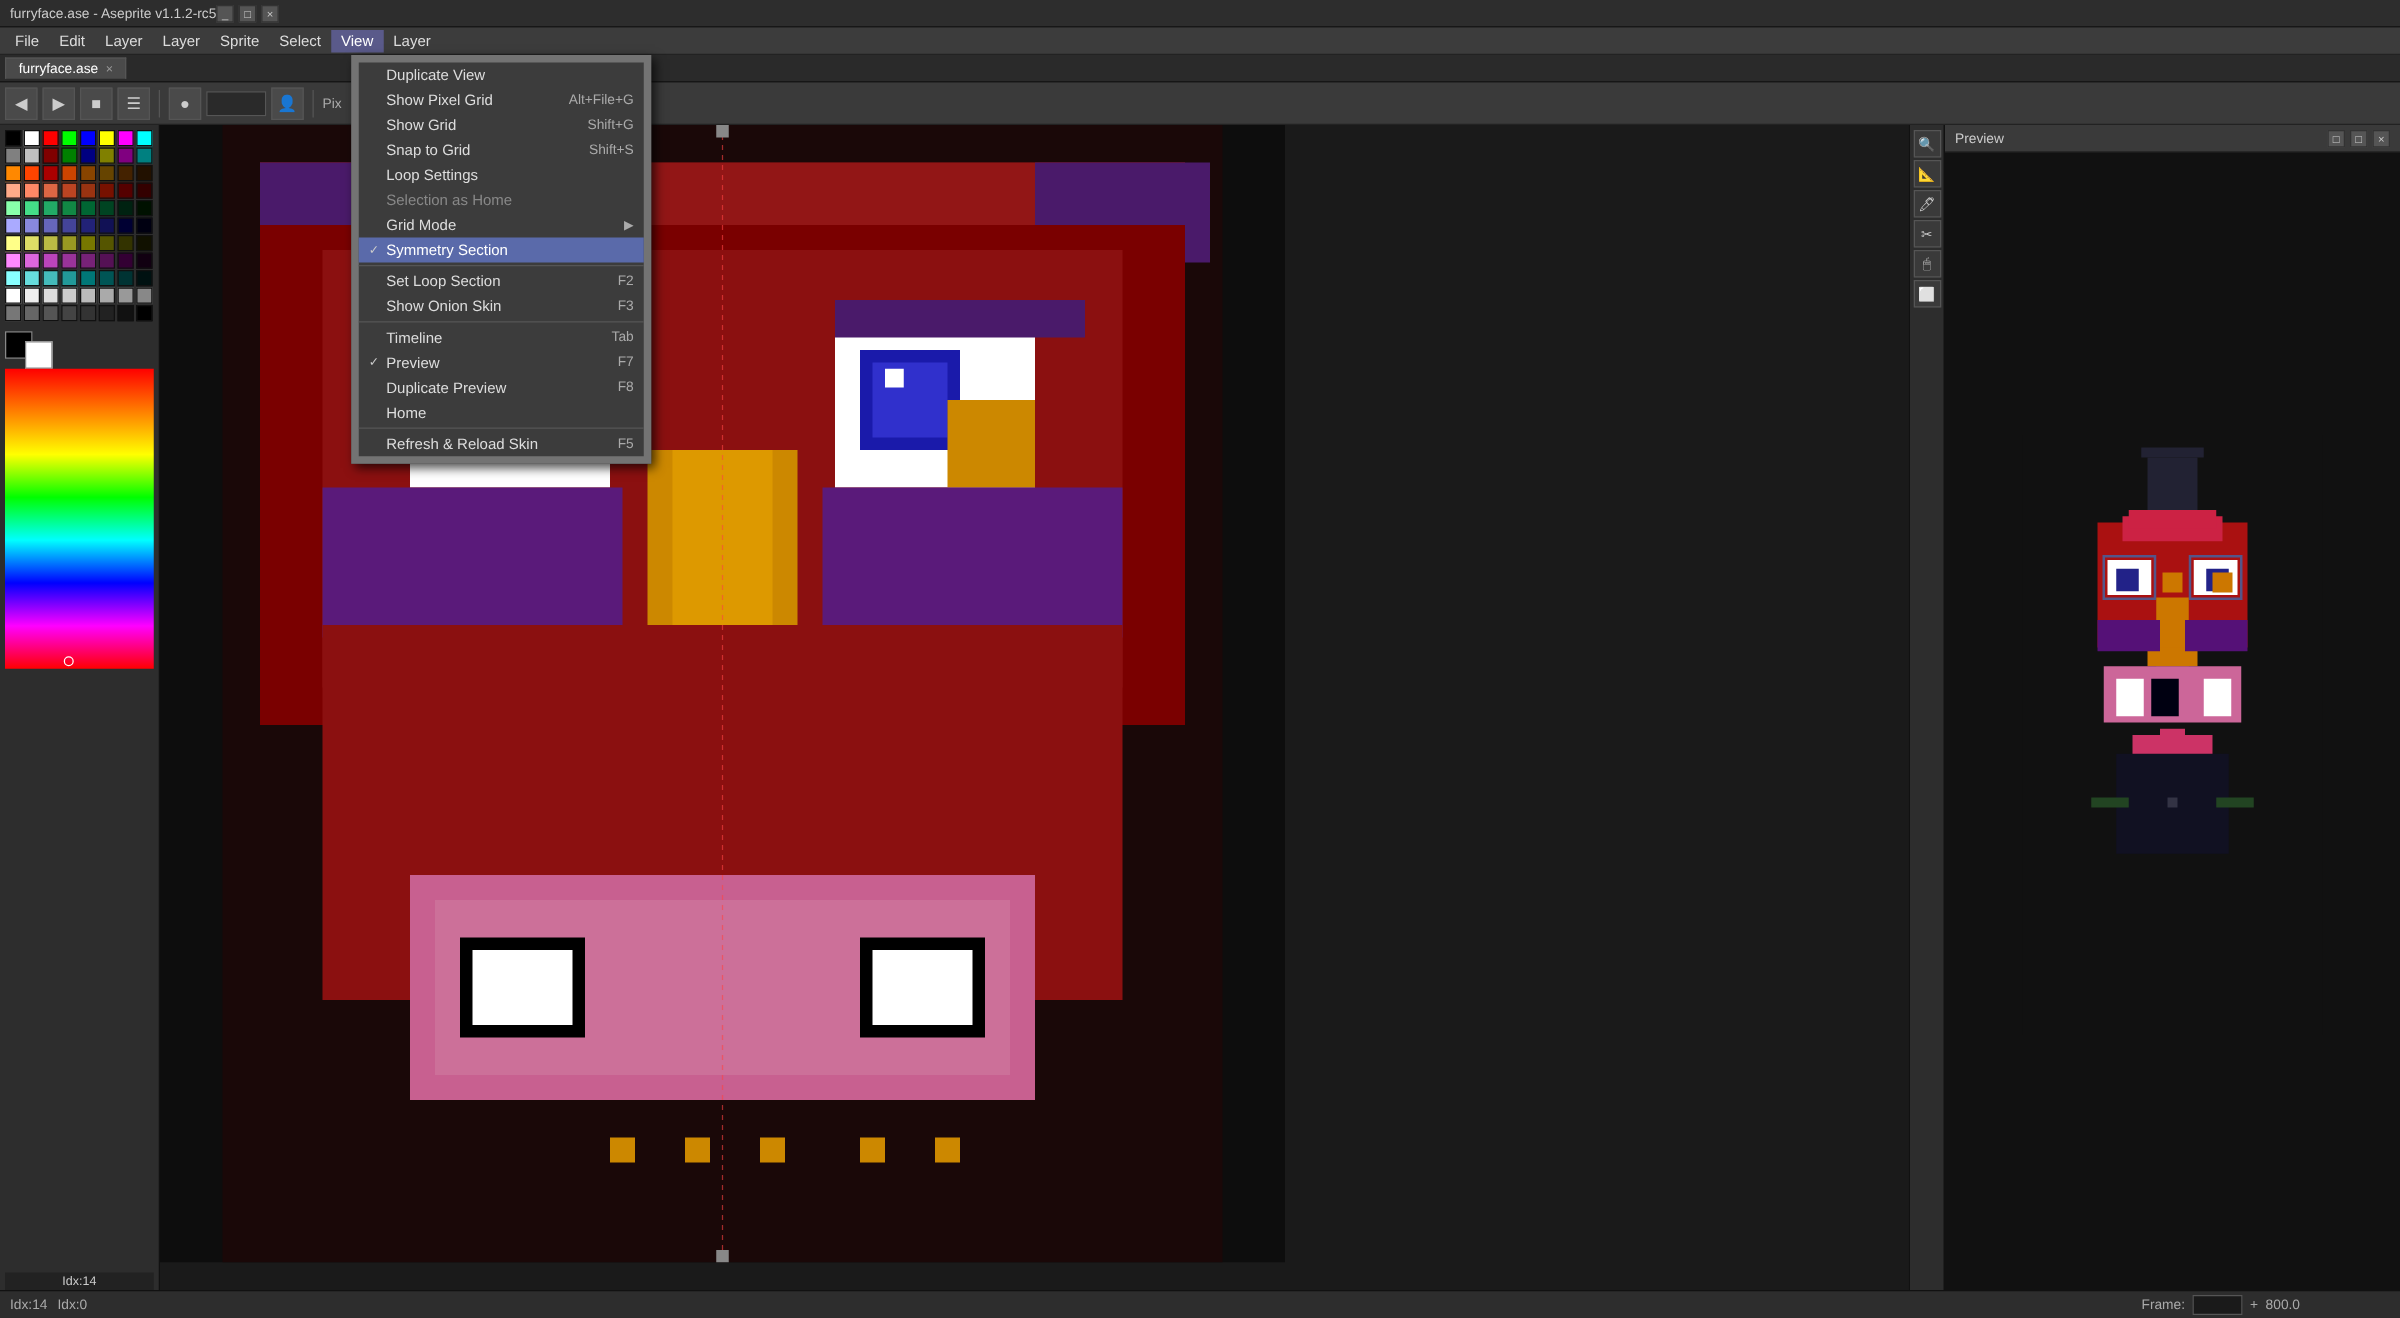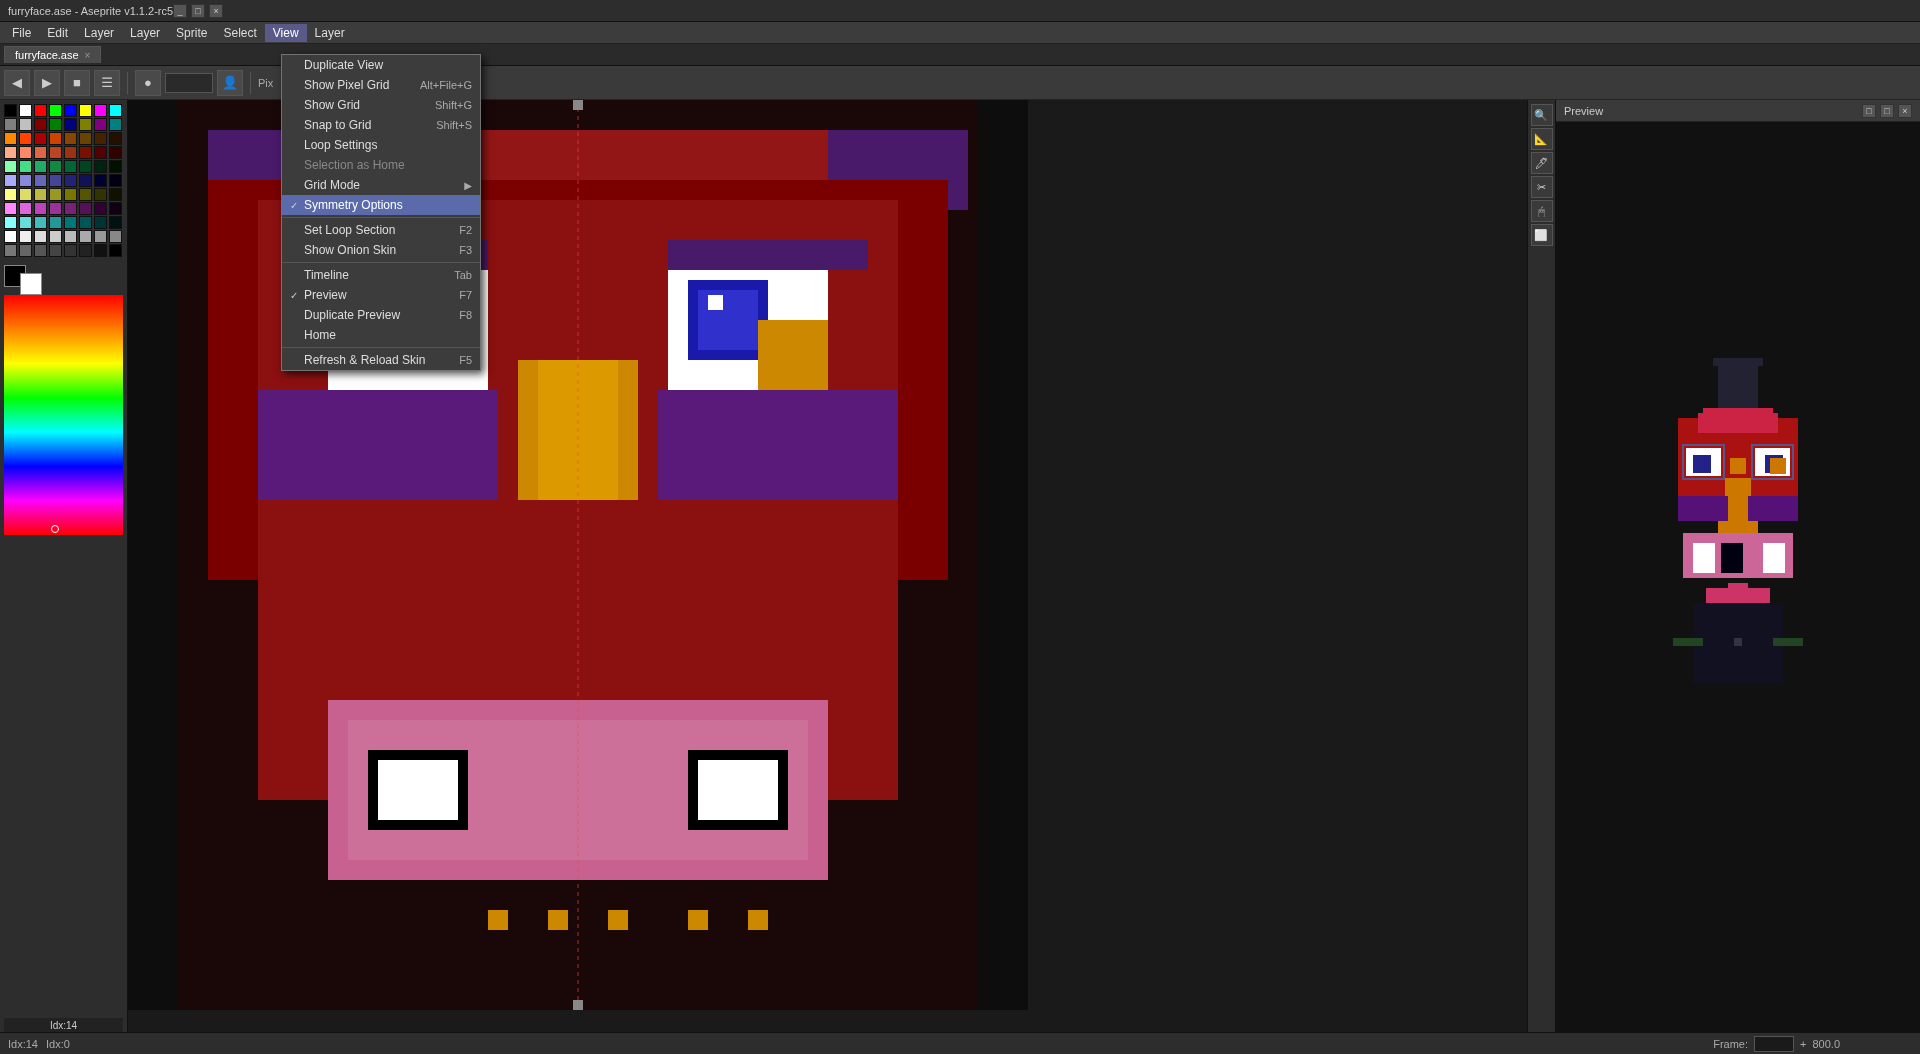"Duplicate View" #view-menu { border: 1px solid #737373 -> 6px solid #737373; margin-top: 10px -> none; width: 200px -> 240px }
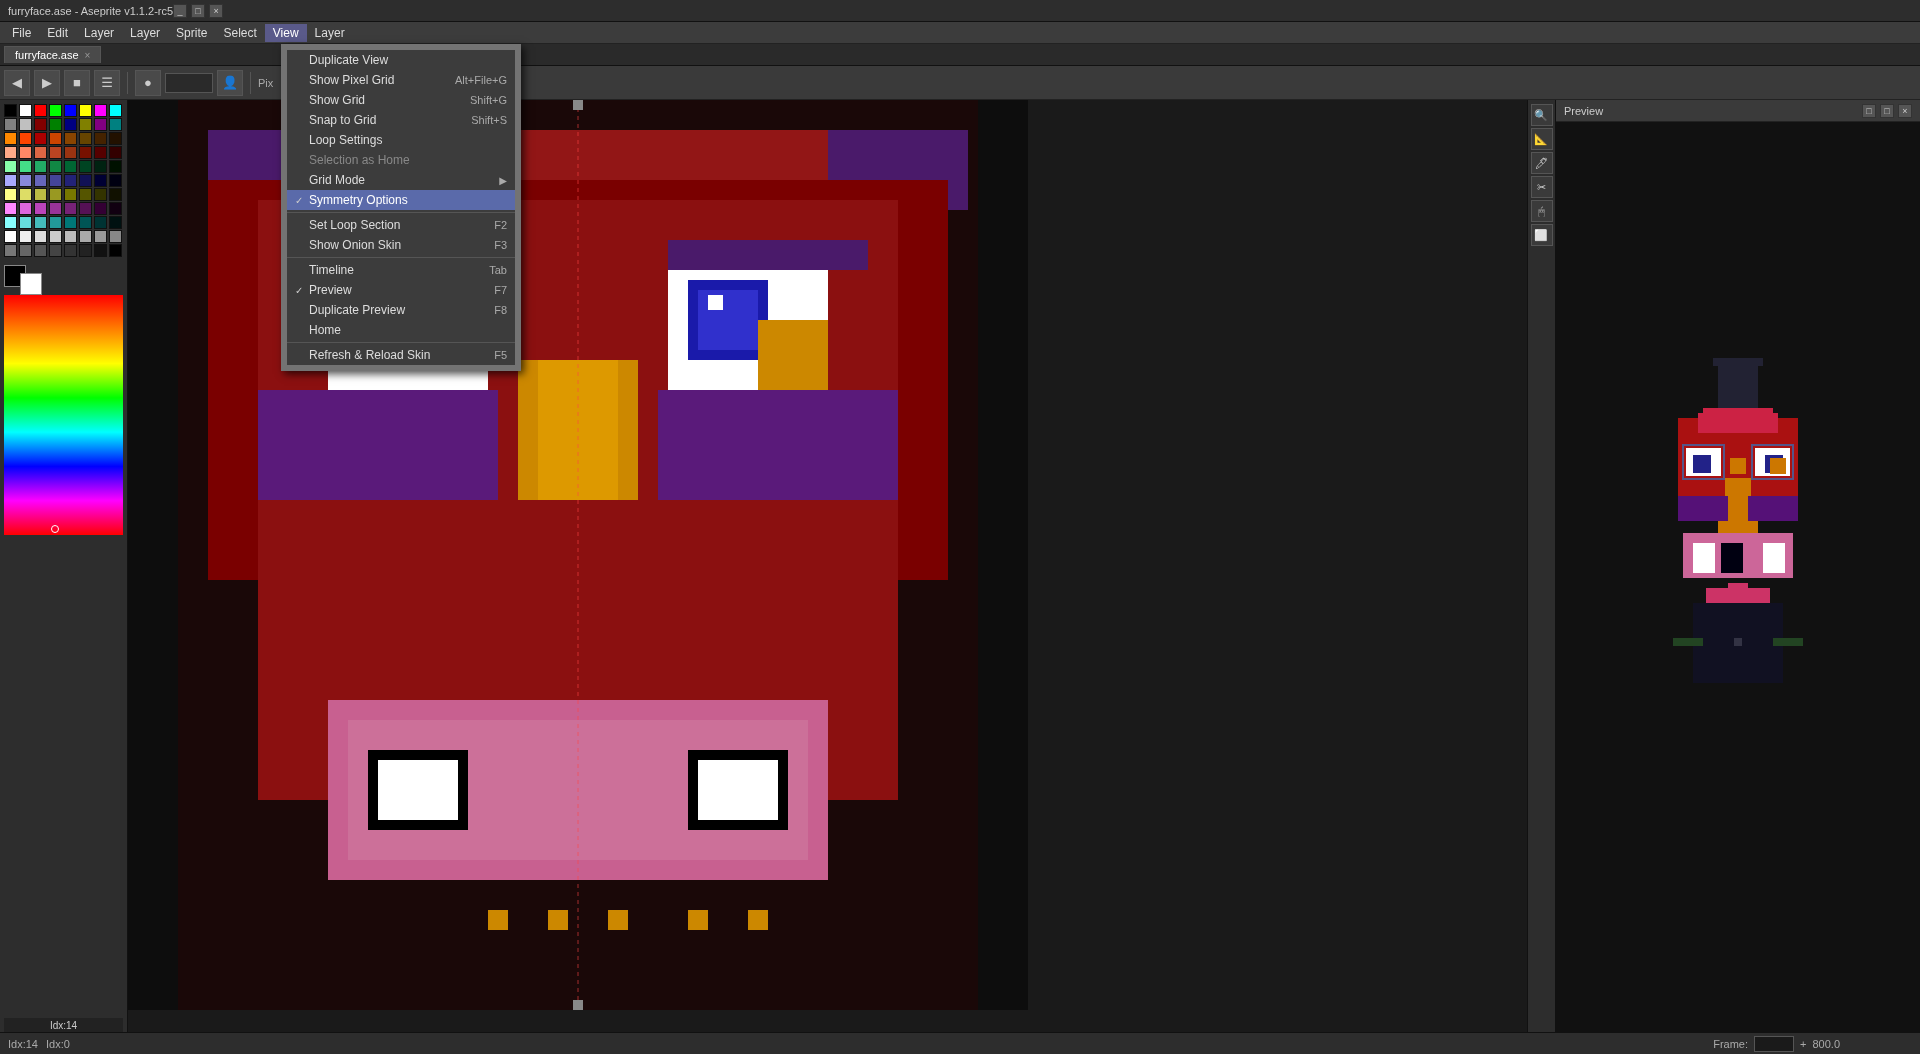"Symmetry Options" span.menu-entry-label { text: Options -> Section }
